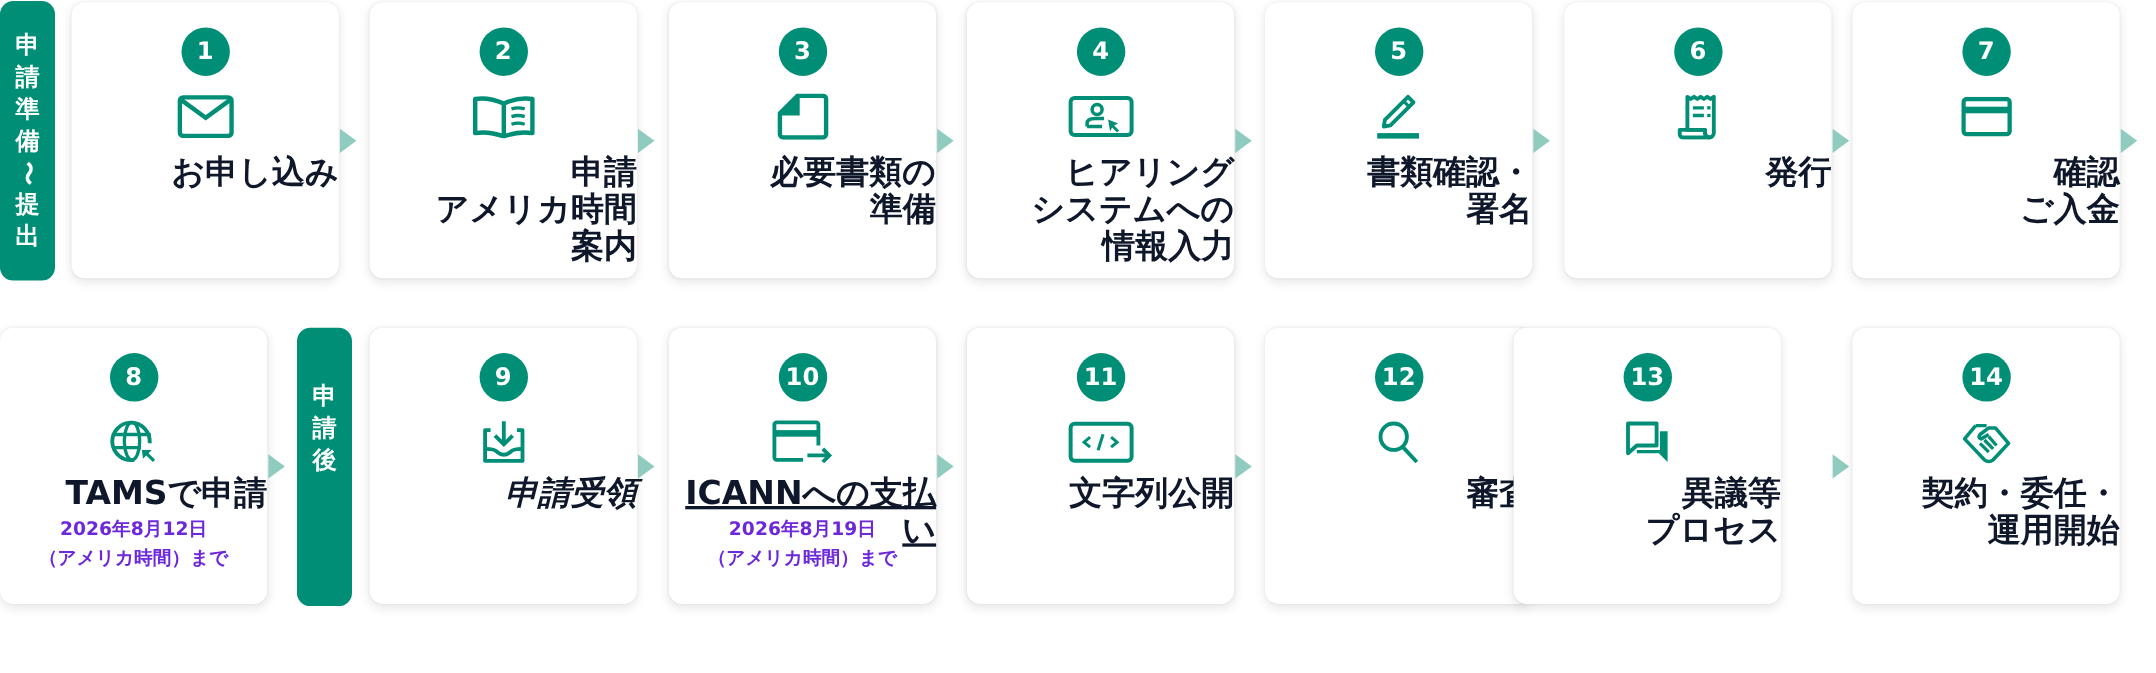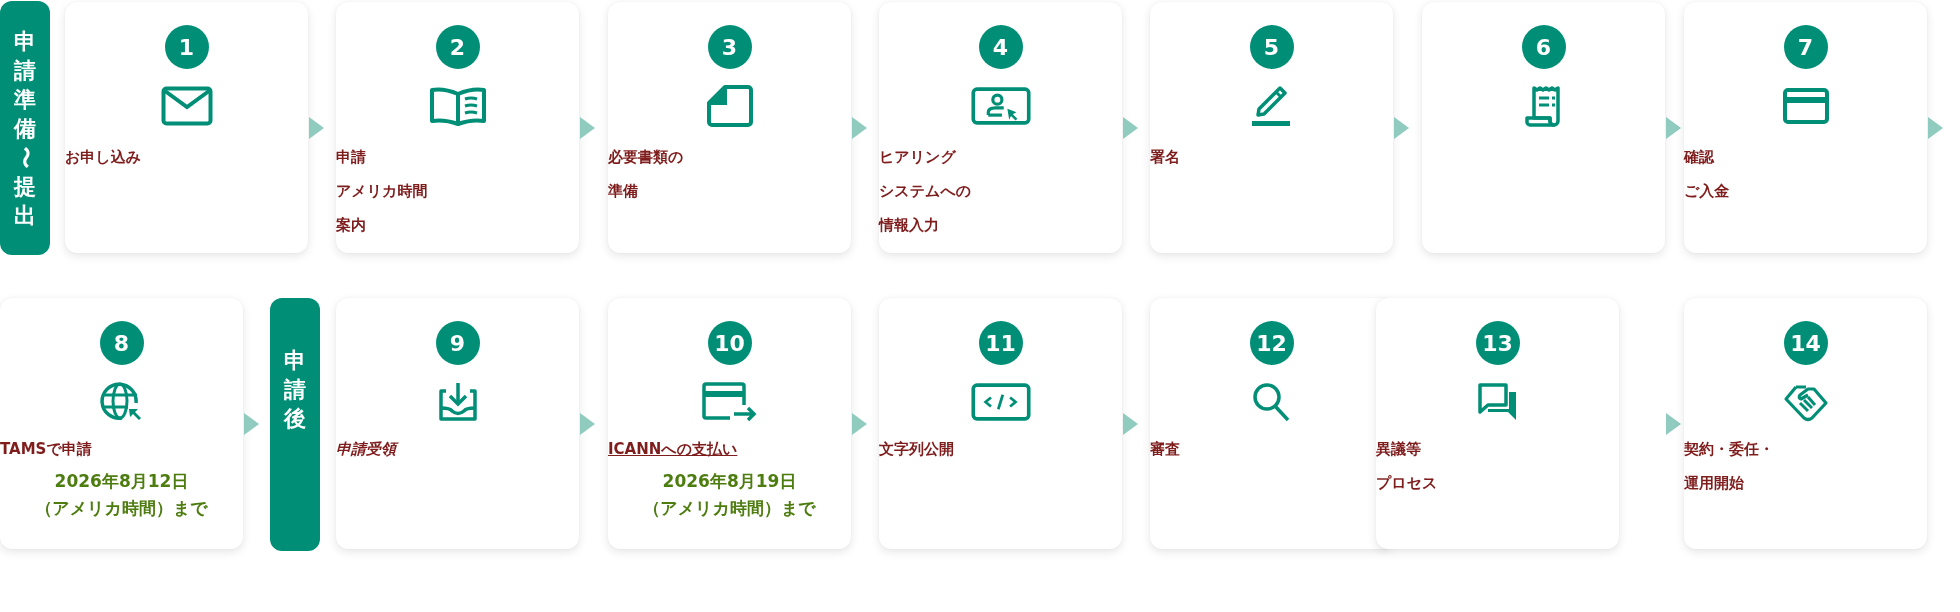"お申し込み" .title { color: #7f1d1d -> #0f172a; font-size: 15px -> 30px; text-align: left -> right }
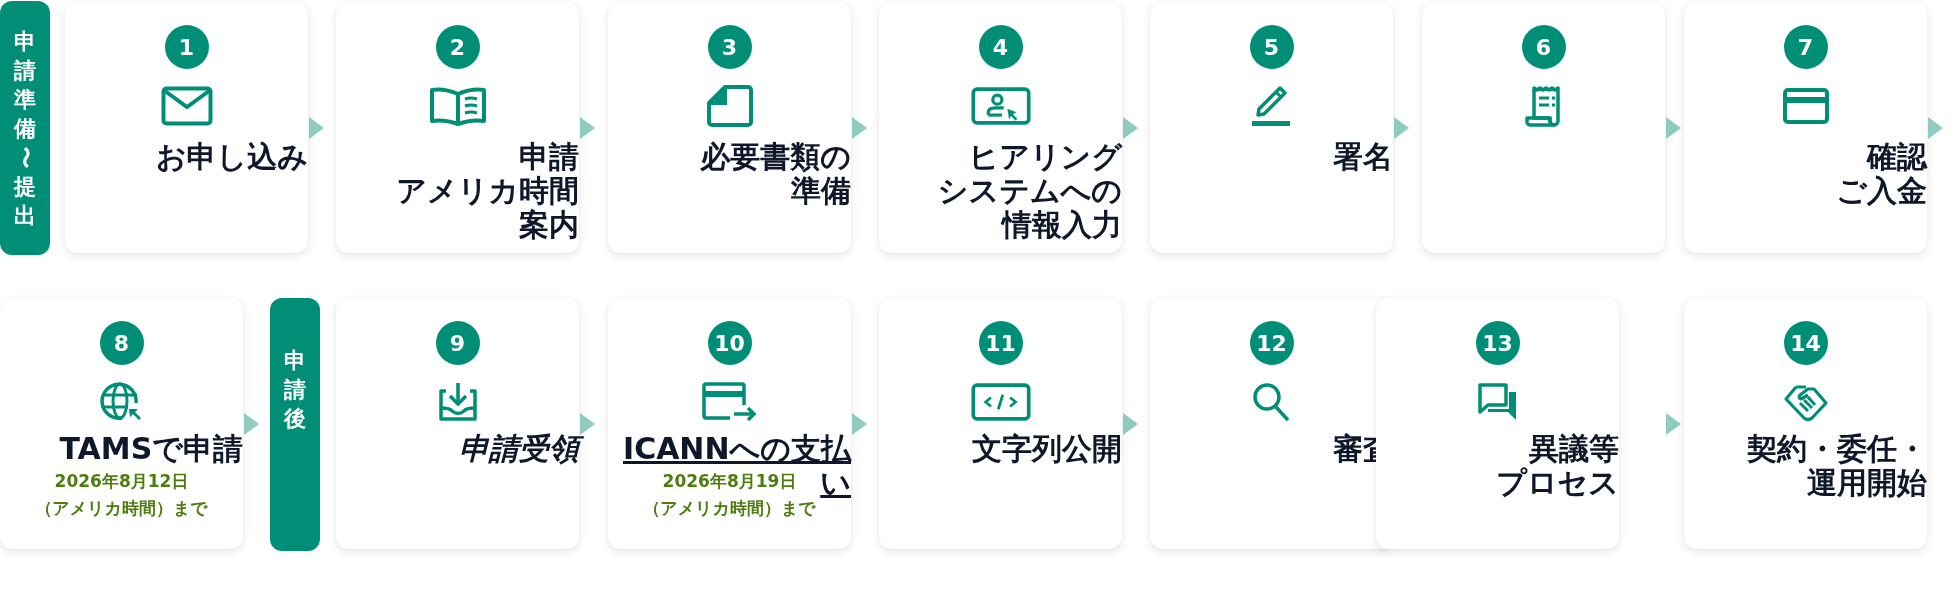"書類確認・" span { html: none -> <span>書類確認・</span> }
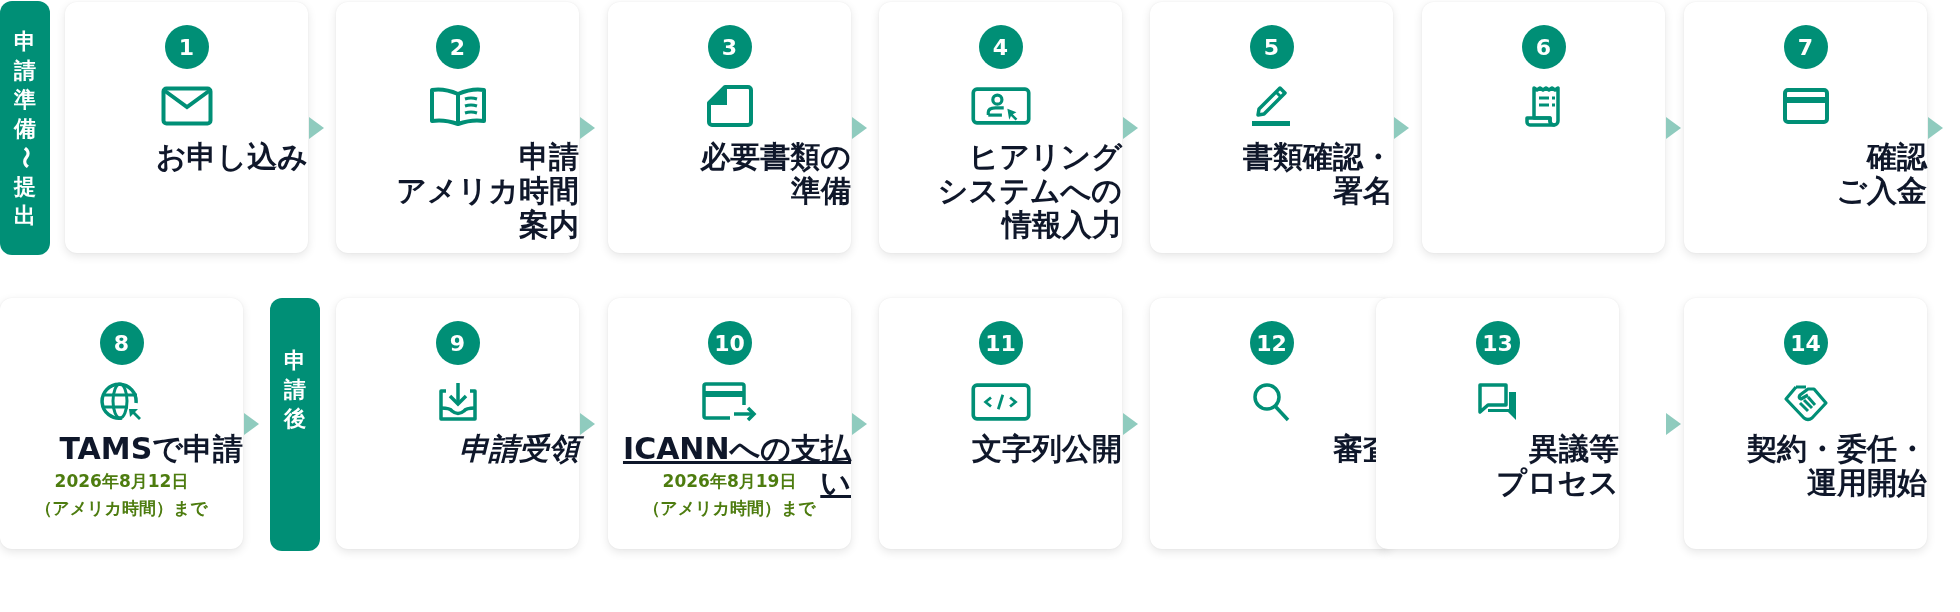"発行" span { html: none -> <span>発行</span> }
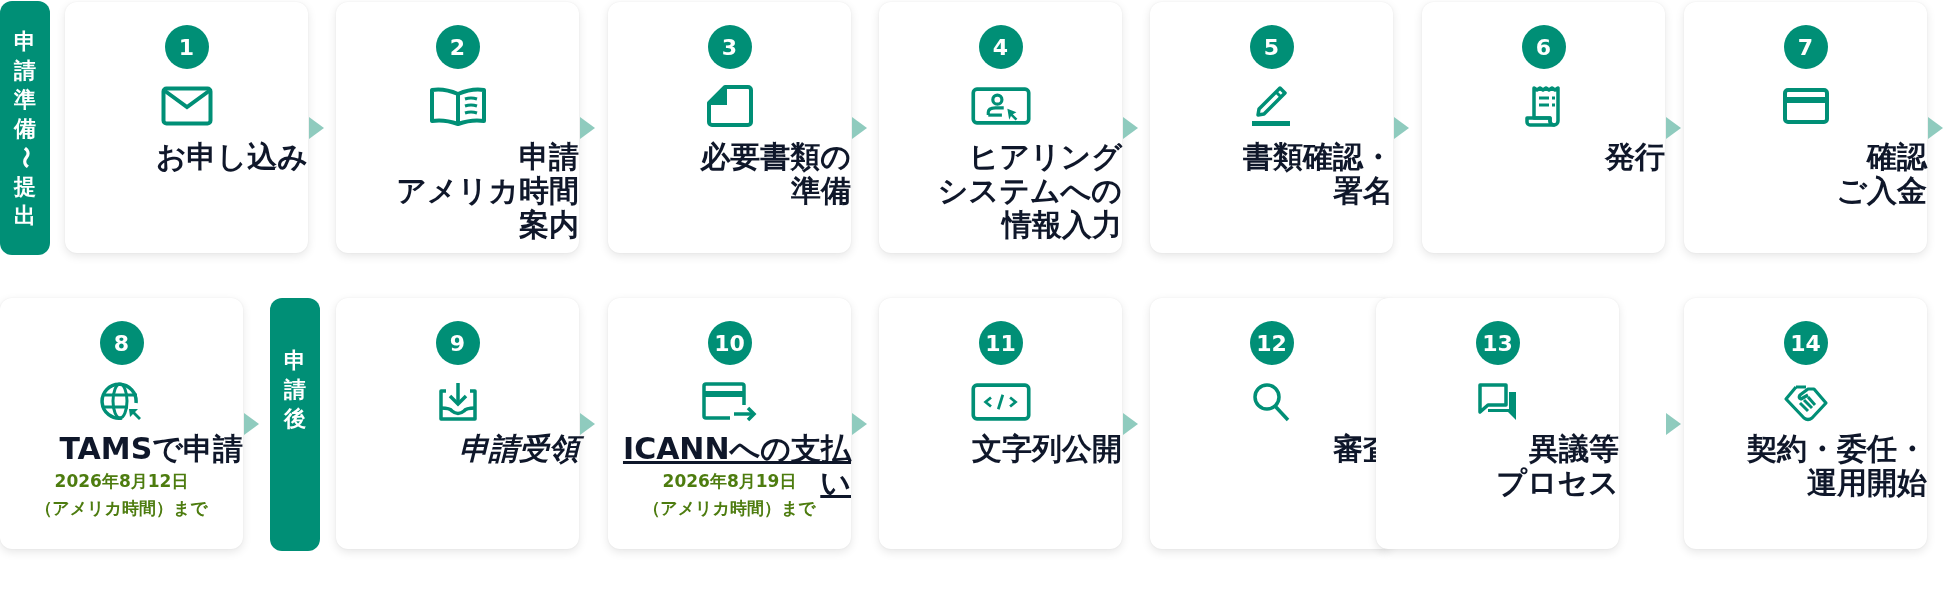"2026年8月12日" .sub { color: #4d7c0f -> #6d28d9 }
